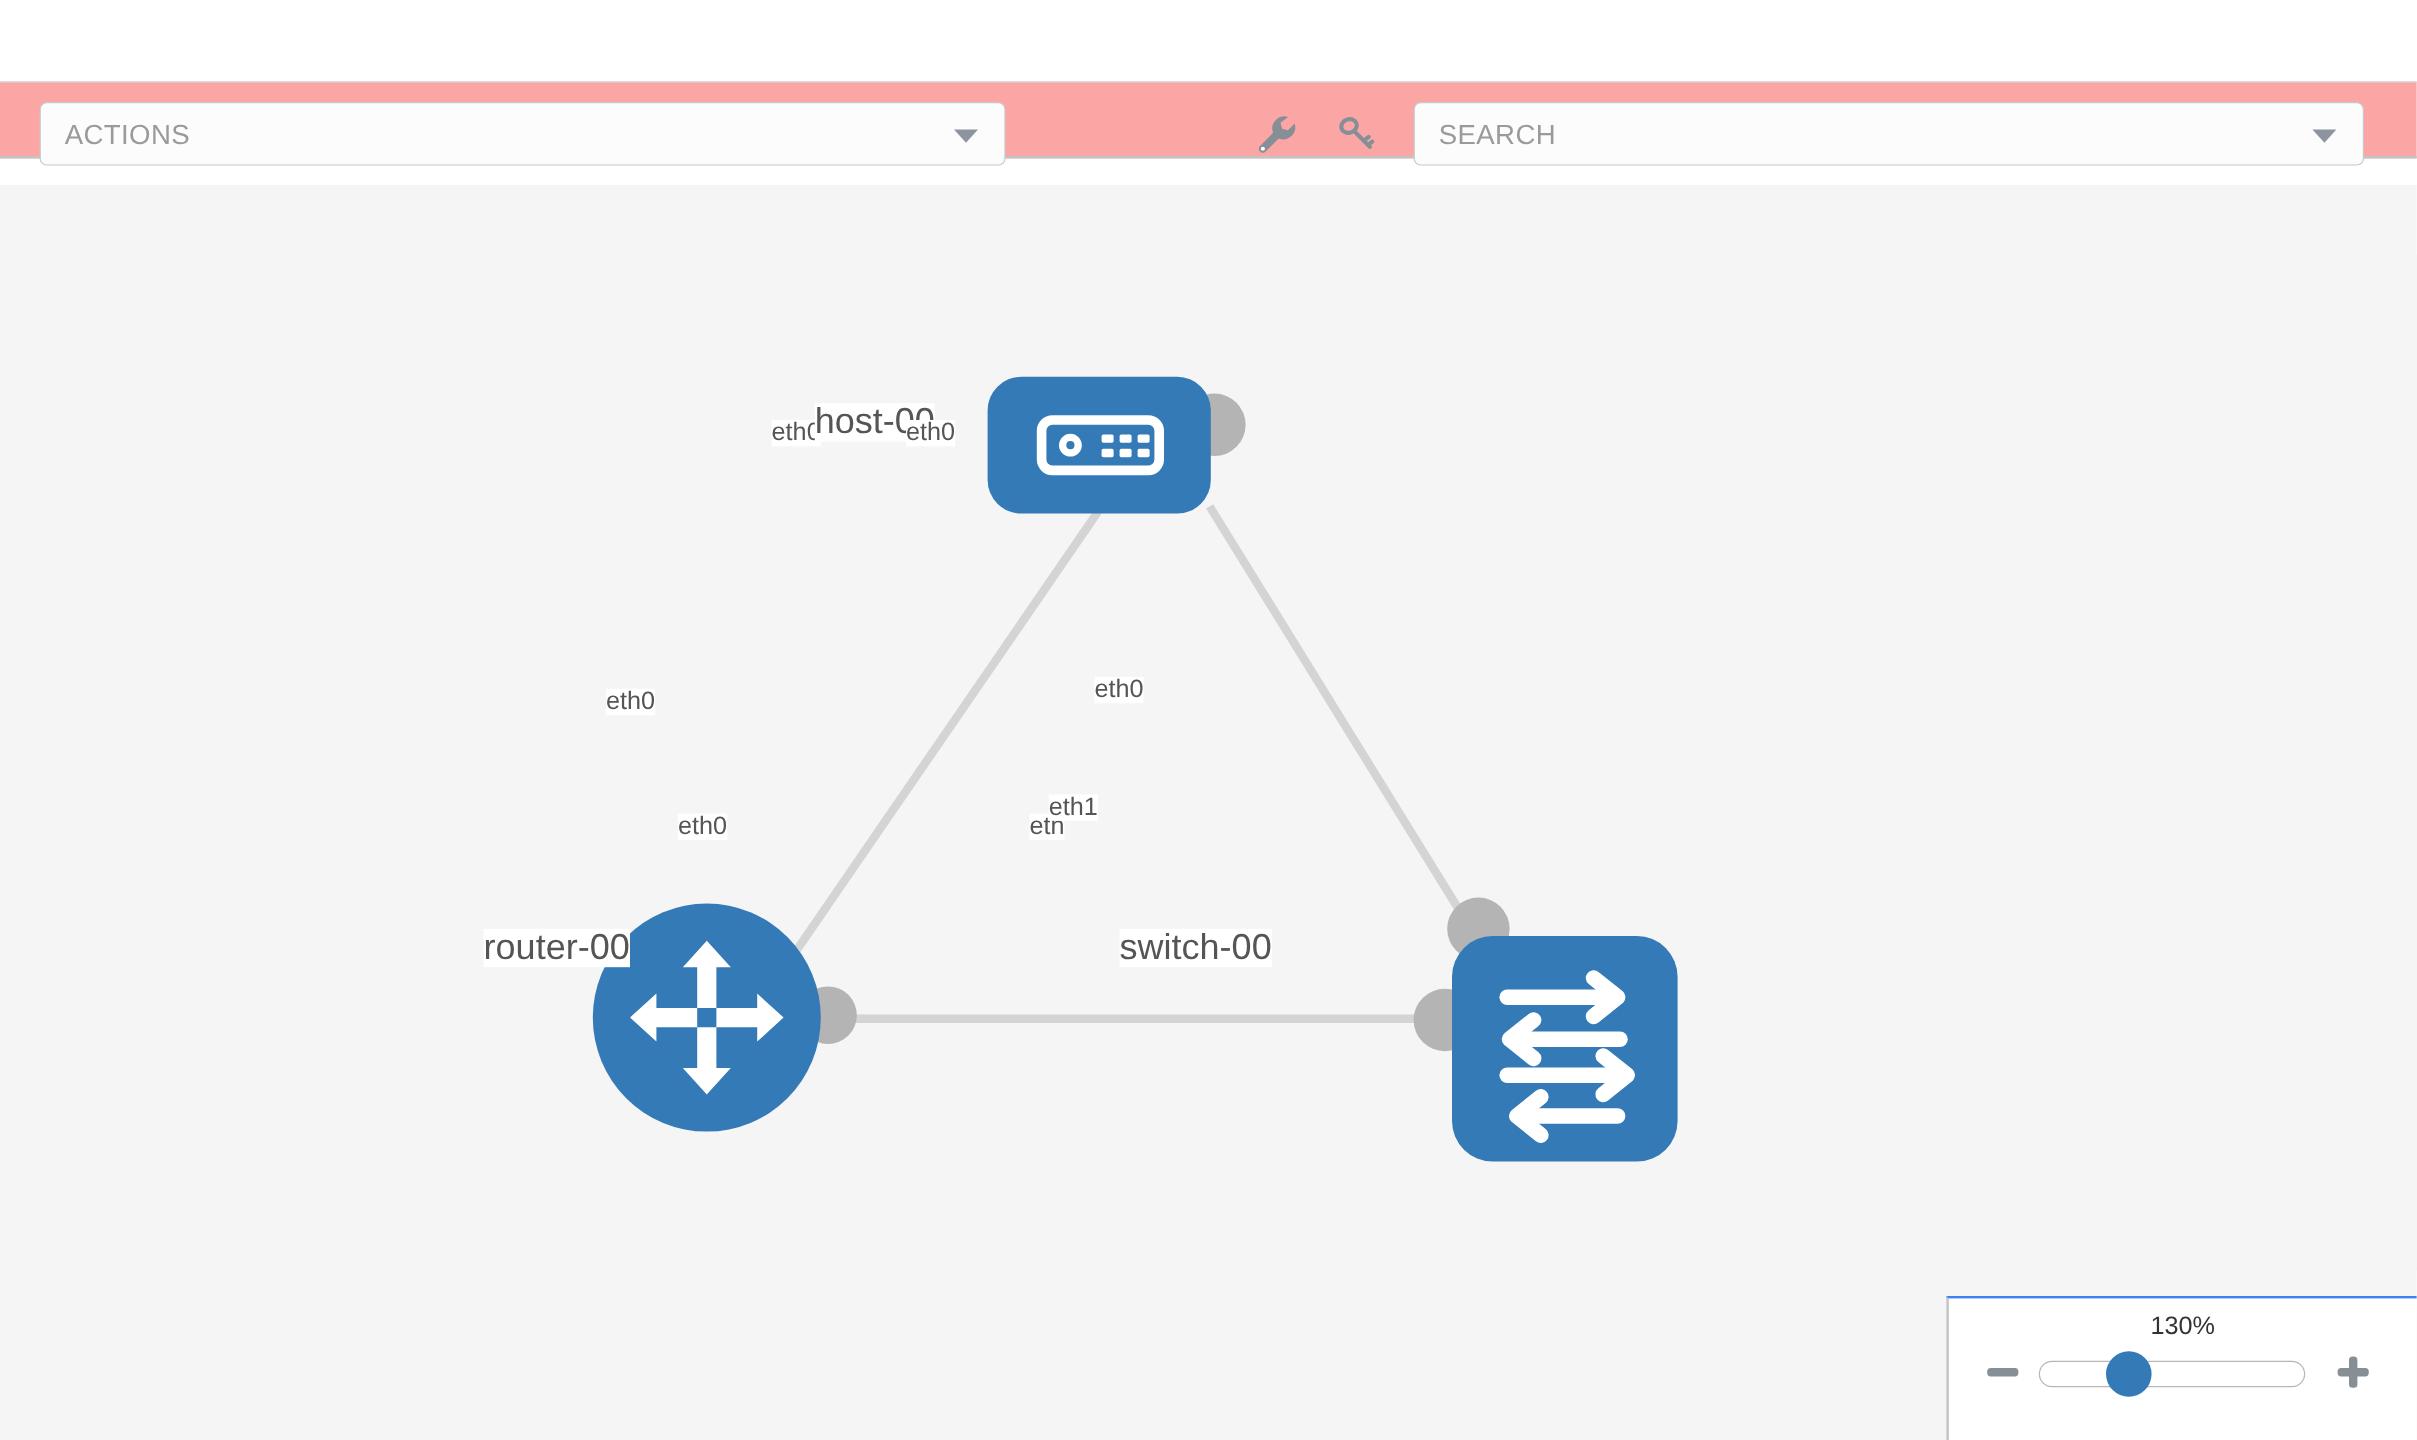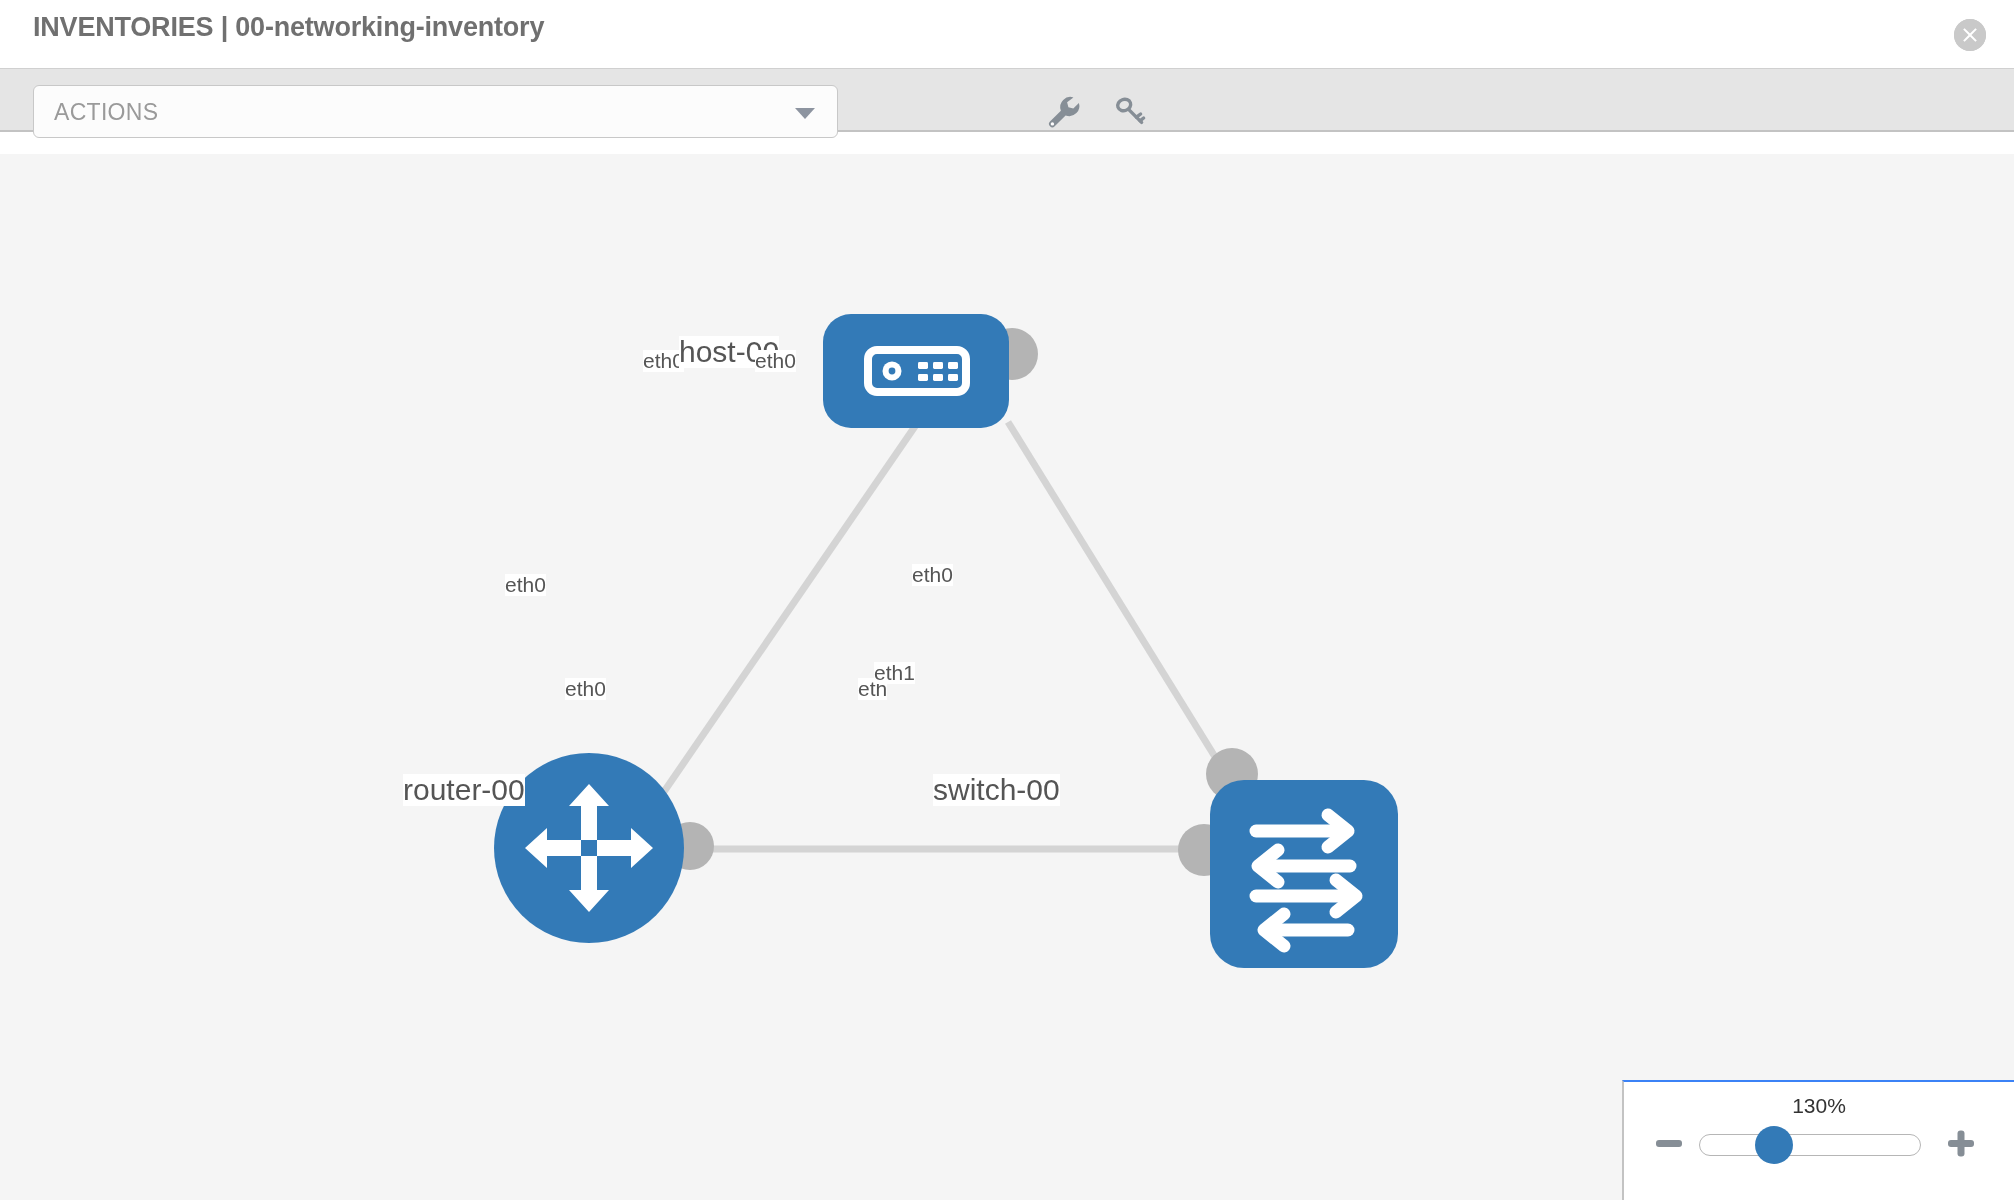"INVENTORIES | 00-networking-inventory" div.header { html: <div> <div>INVENTORIES | 00-networking-inventory</div> <div> <svg> <circle></circle> <path></path> </svg> </div> </div> -> none }
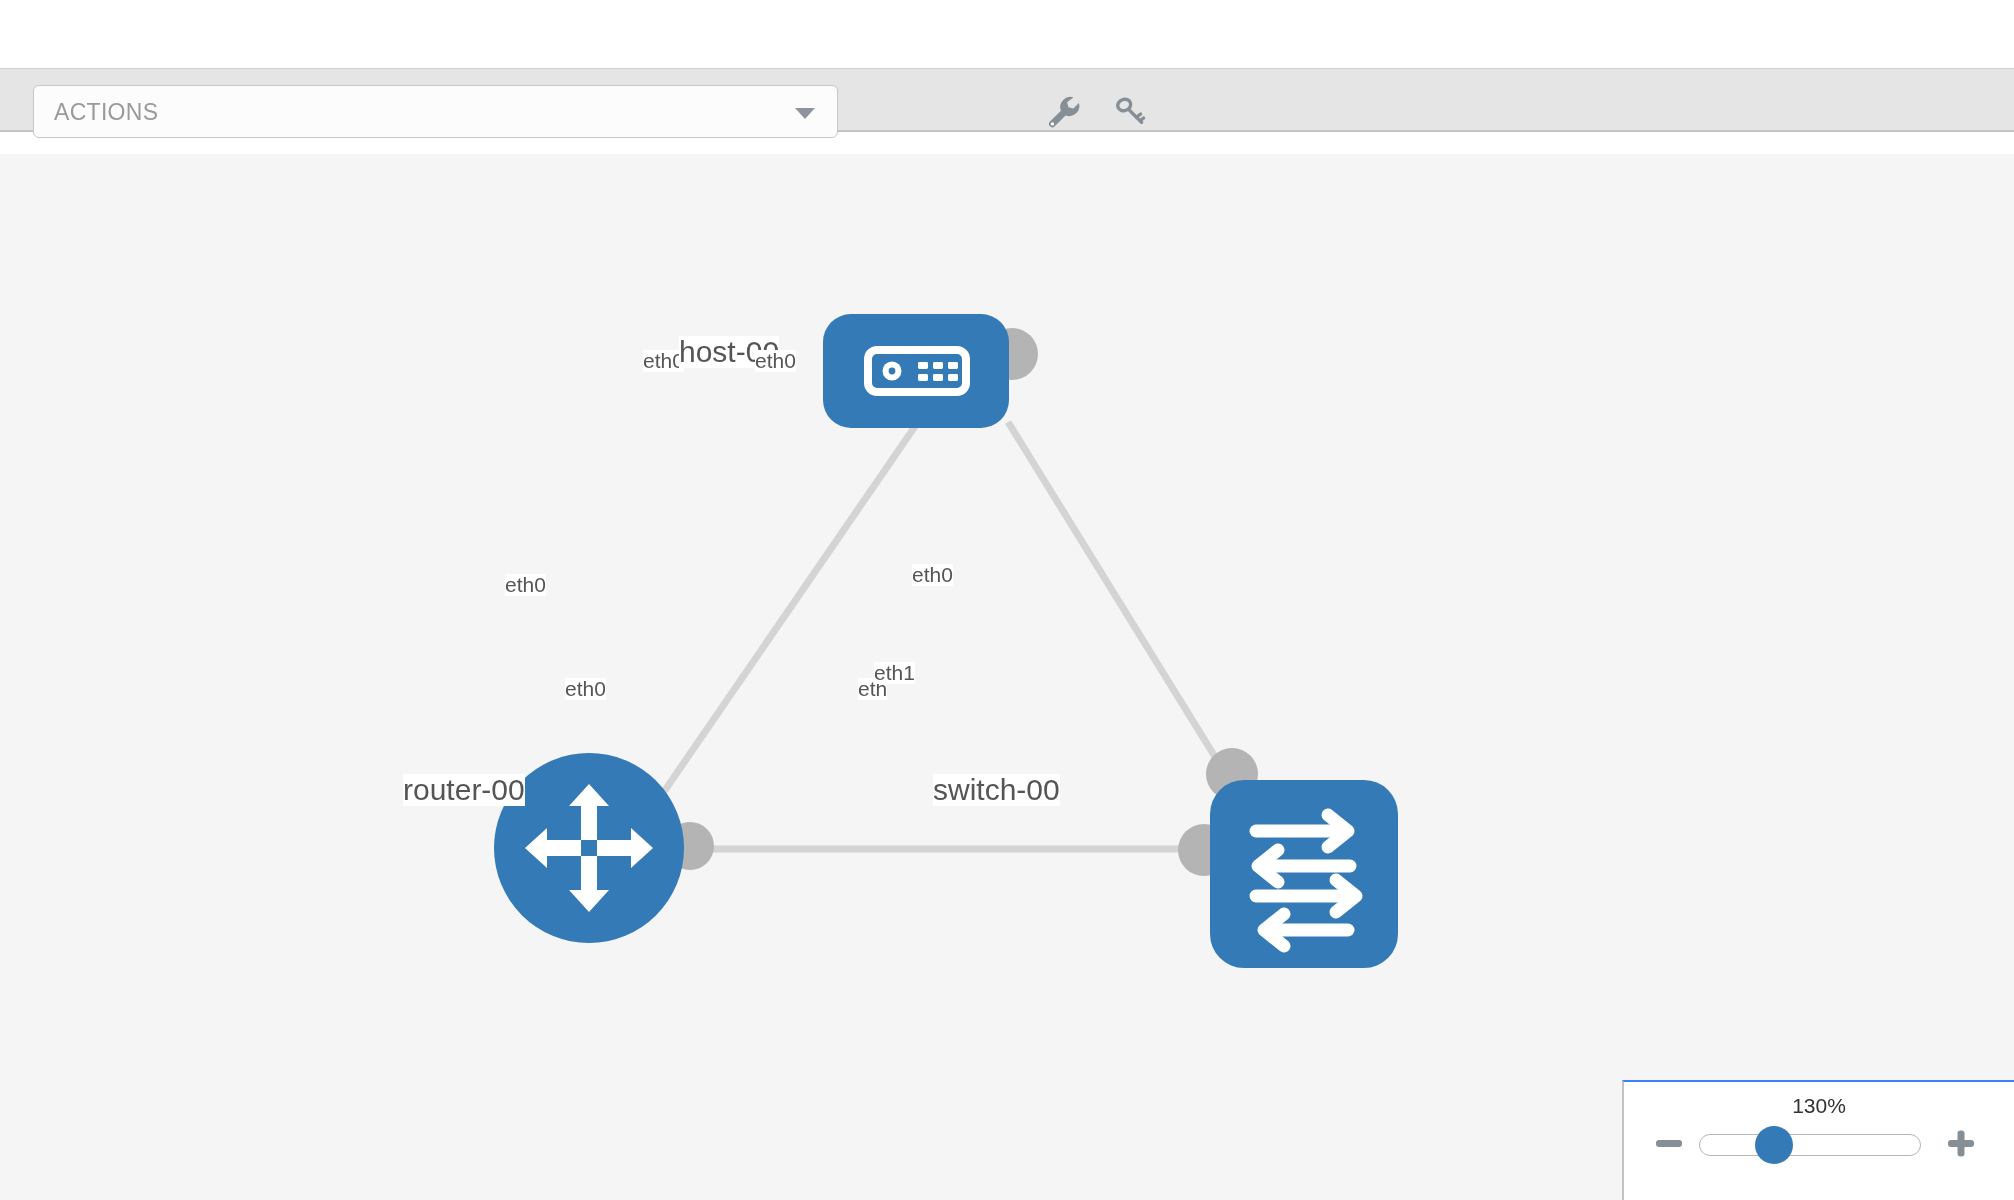"ACTIONS" .toolbar { background: #e5e5e5 -> #fca5a5 }
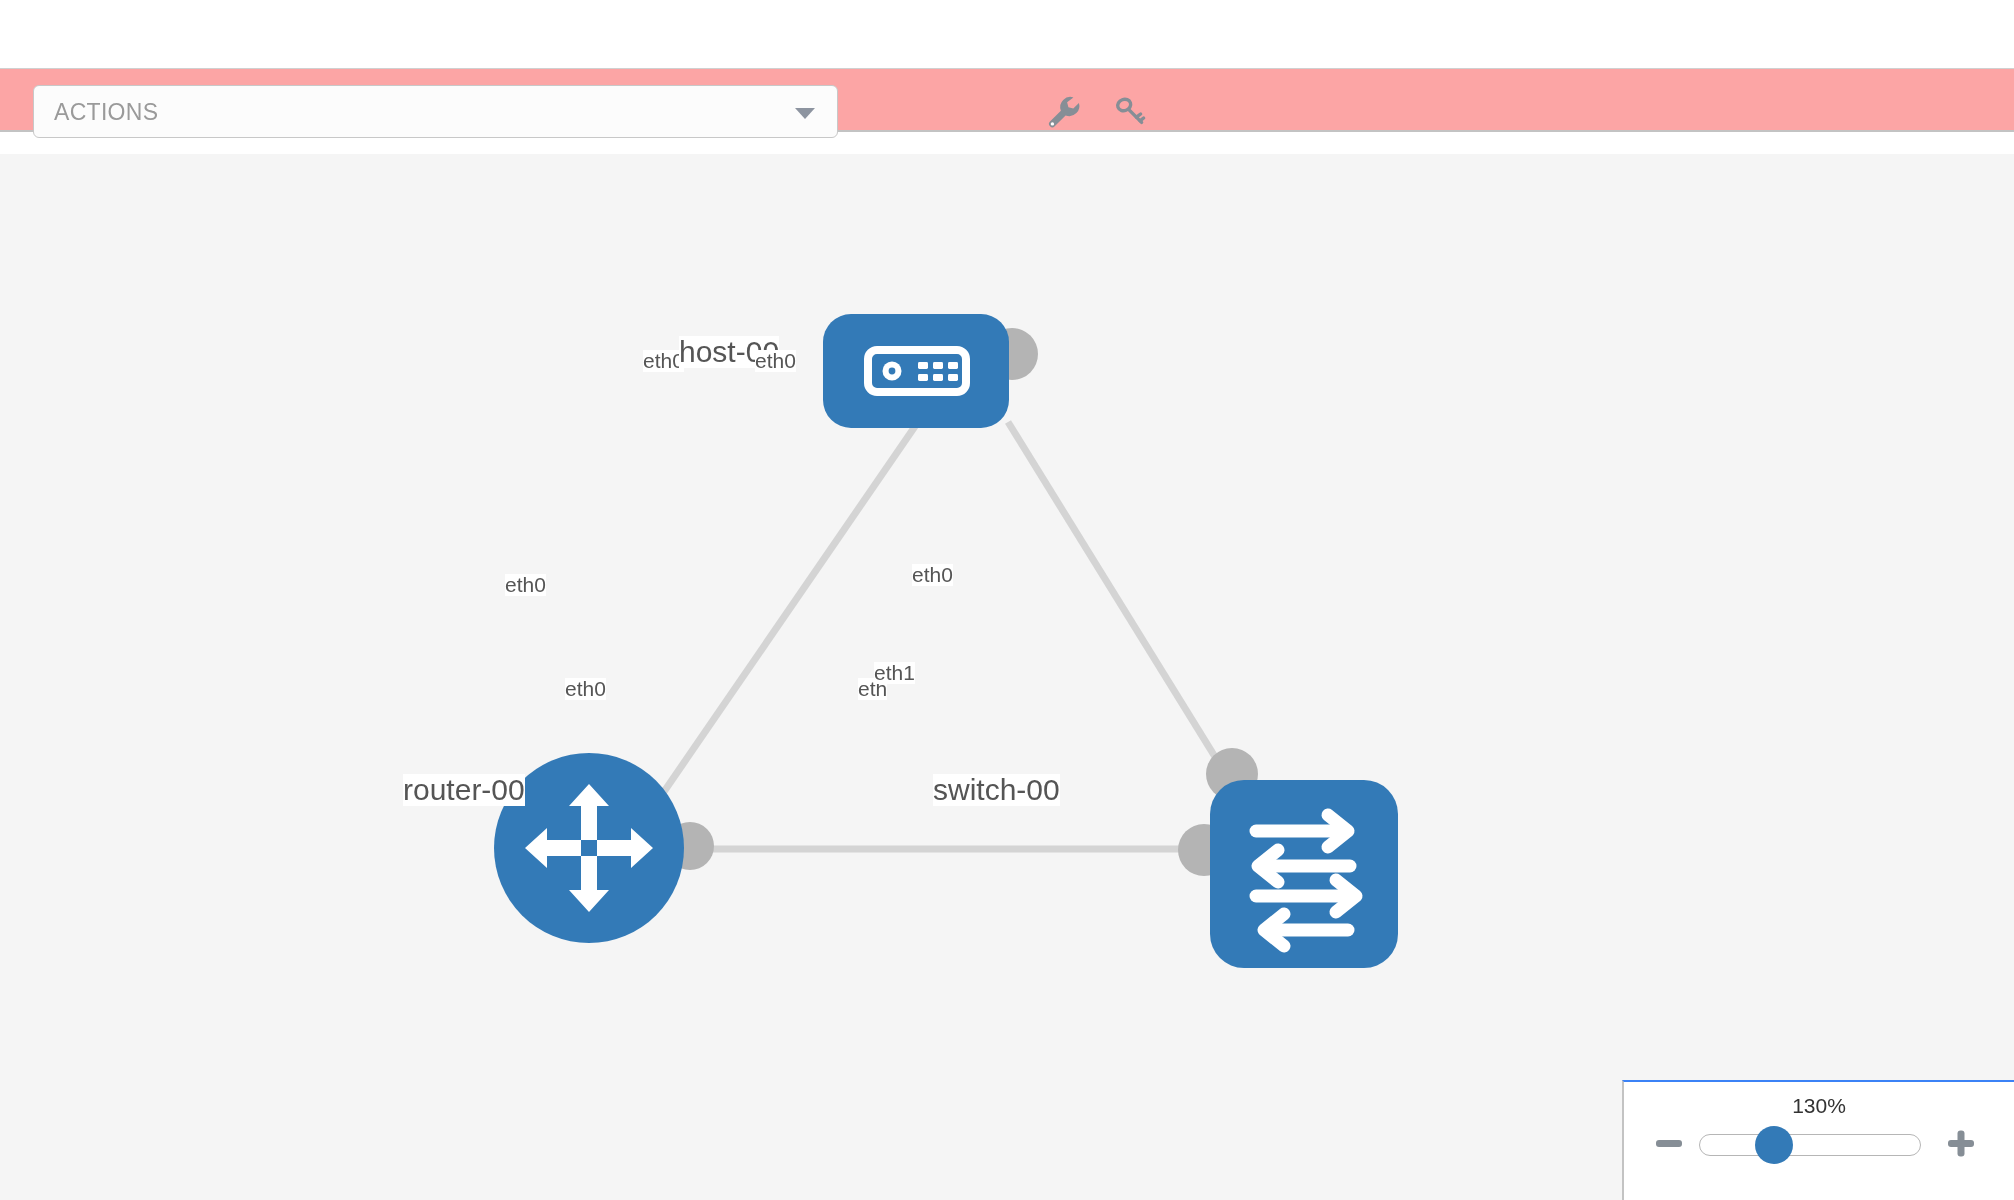"SEARCH" div.search-box { html: none -> <div> <span>SEARCH</span> <span></span> </div> }
